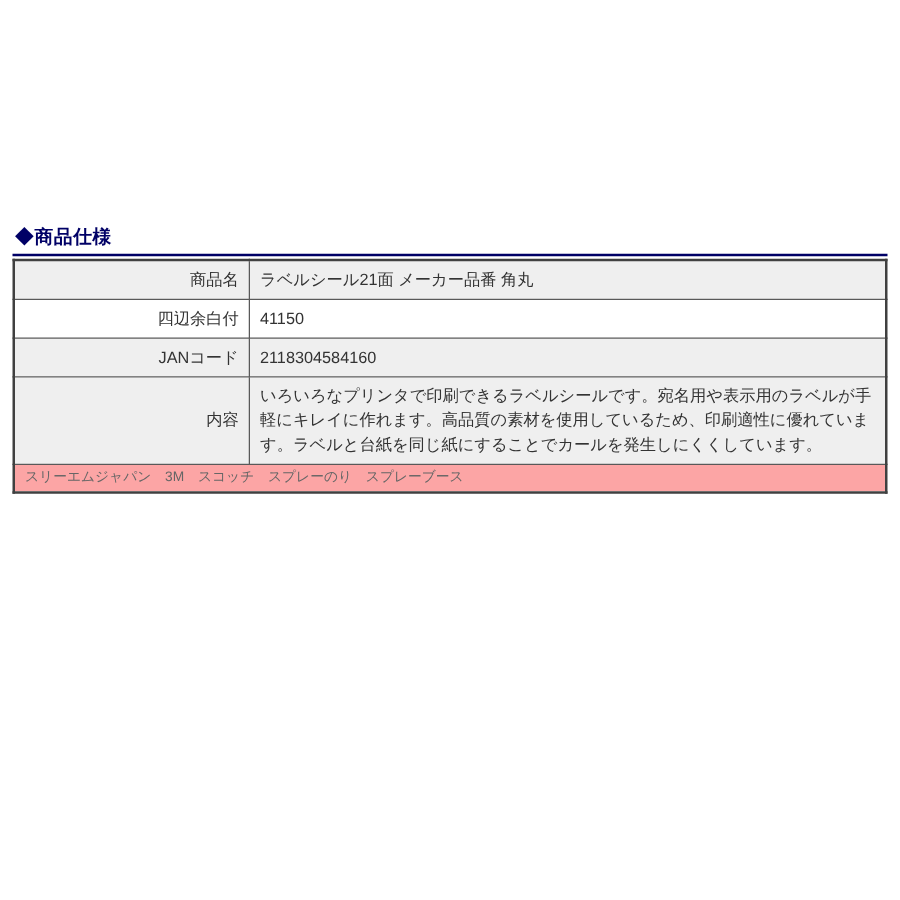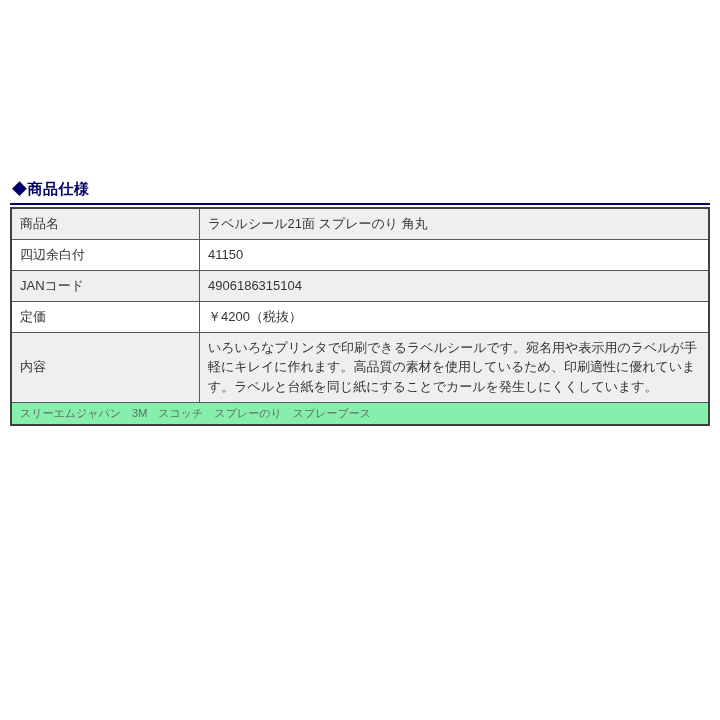"商品名" .spec-table td.label-cell { text-align: none -> right }
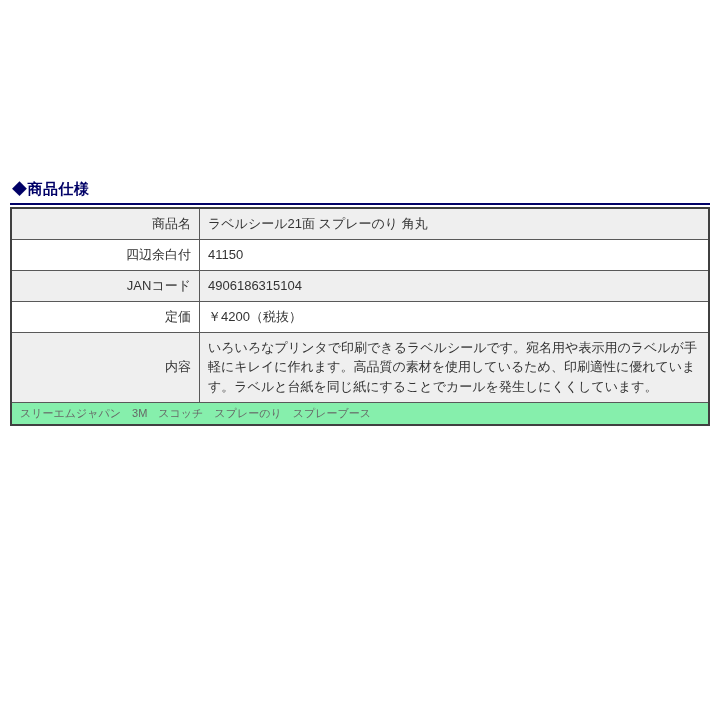"ラベルシール21面 スプレーのり 角丸" td.value-cell { text: スプレーのり -> メーカー品番 }
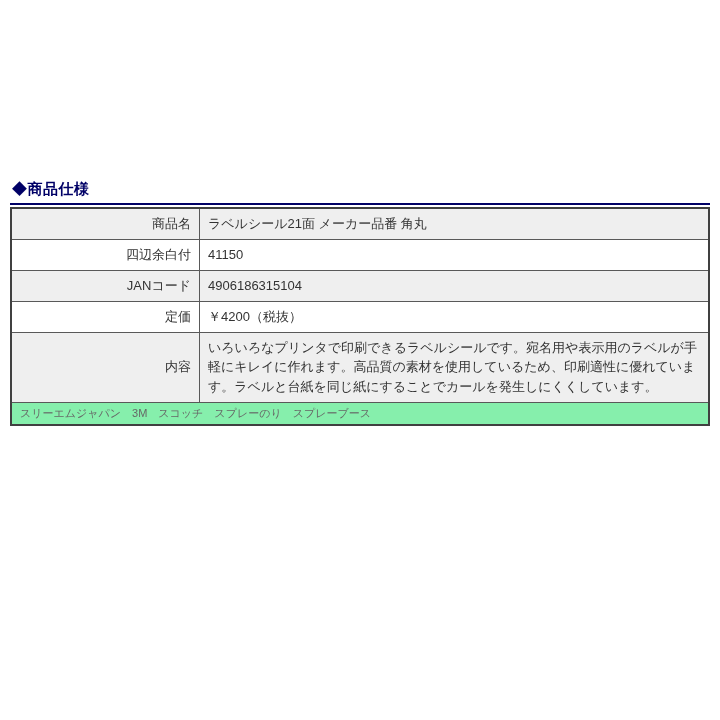"4906186315104" td.value-cell { text: 4906186315104 -> 2118304584160 }
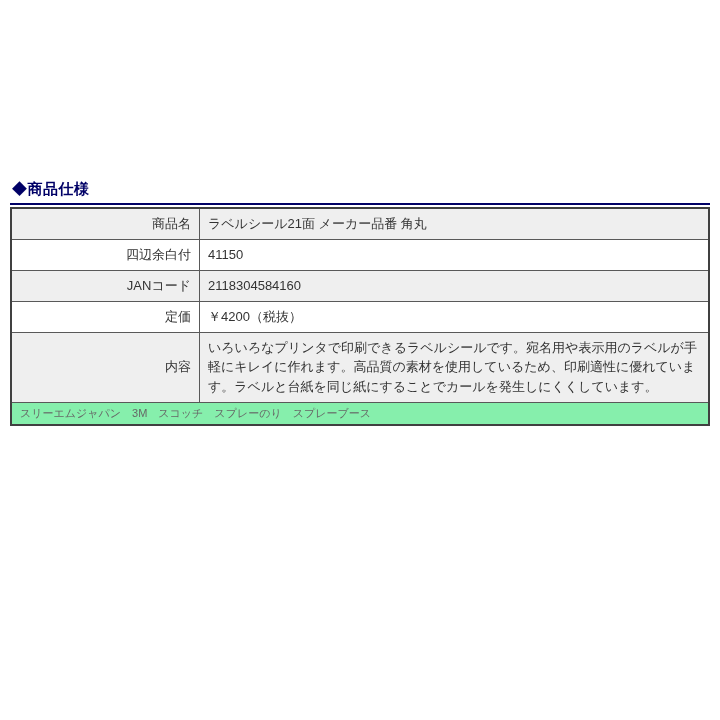"定価" tr.row-std { html: <tr> <td>定価</td> <td>￥4200（税抜）</td> </tr> -> none }
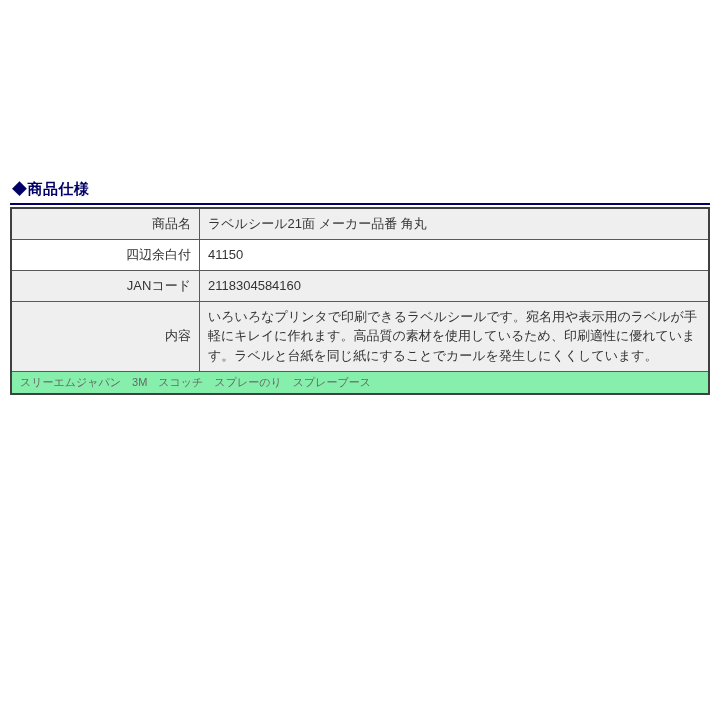"スリーエムジャパン 3M スコッチ スプレーのり スプレーブース" .spec-table tr.footer-row { background: #86efac -> #fca5a5 }
